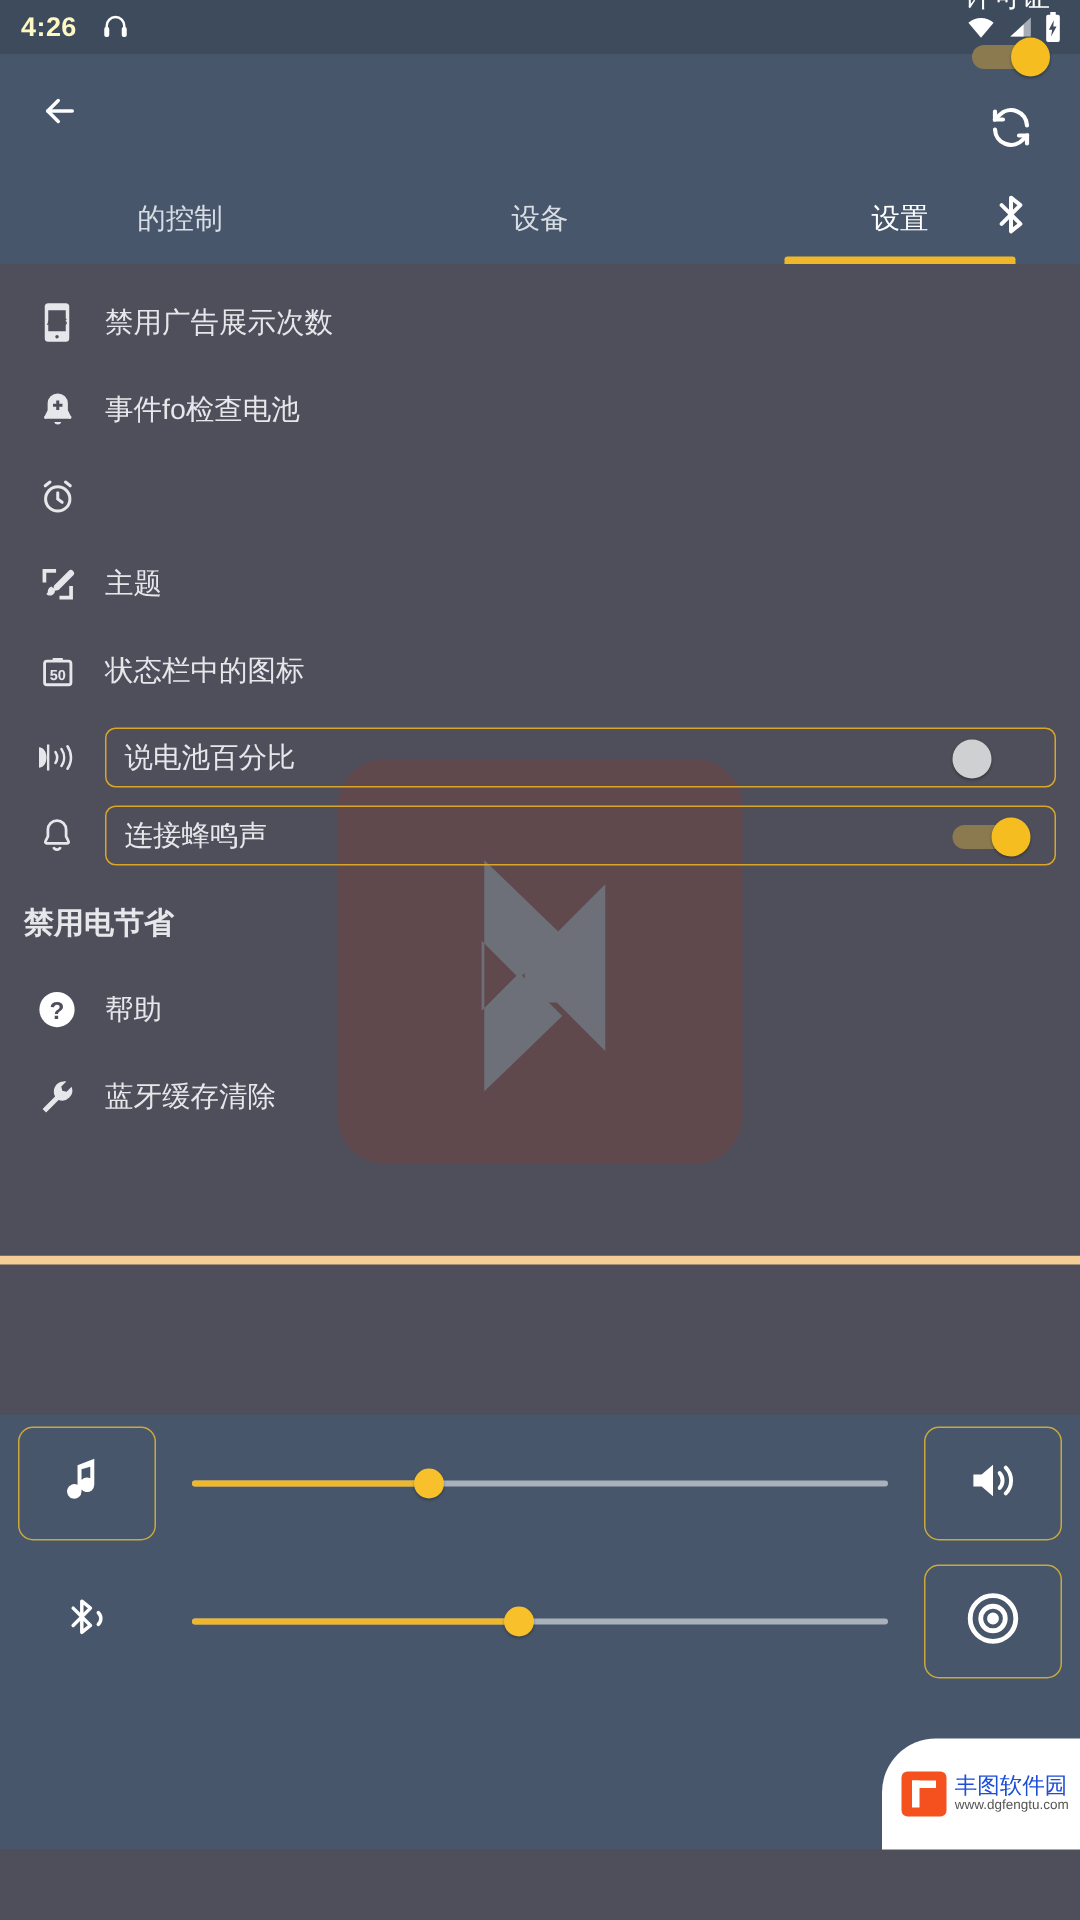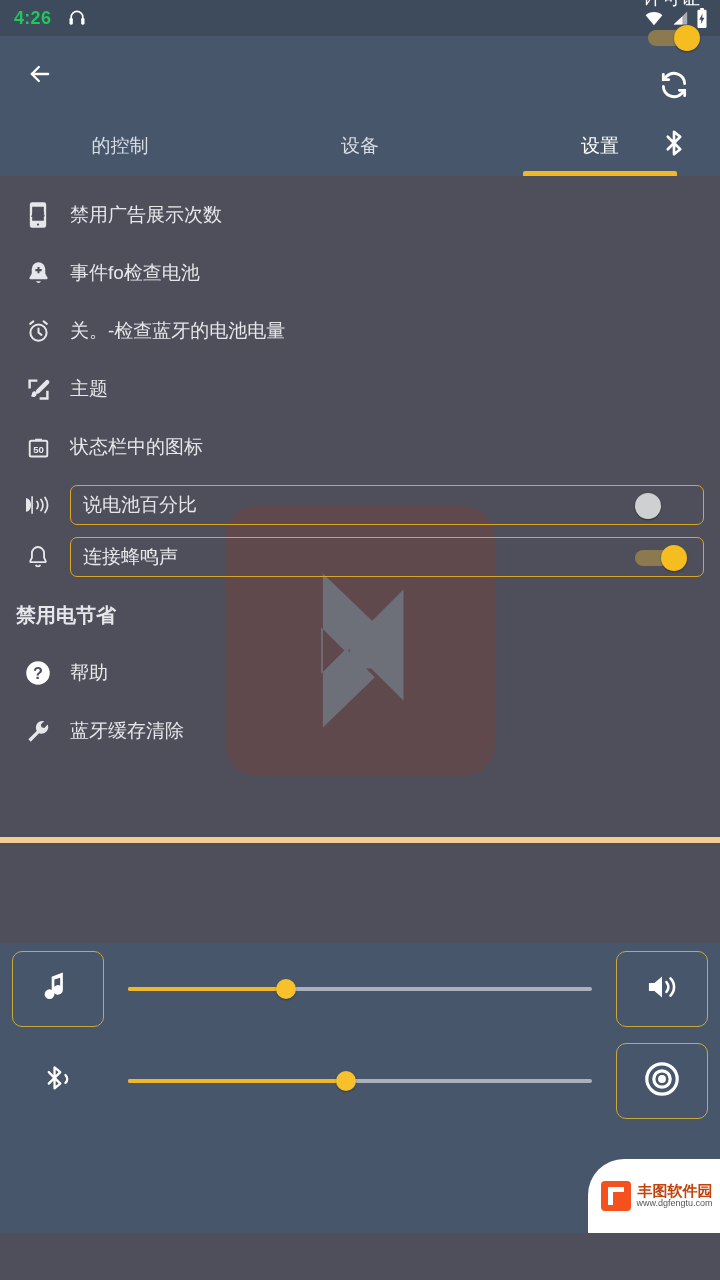"4:26" .sb-time { color: #22c55e -> #fef9c3 }
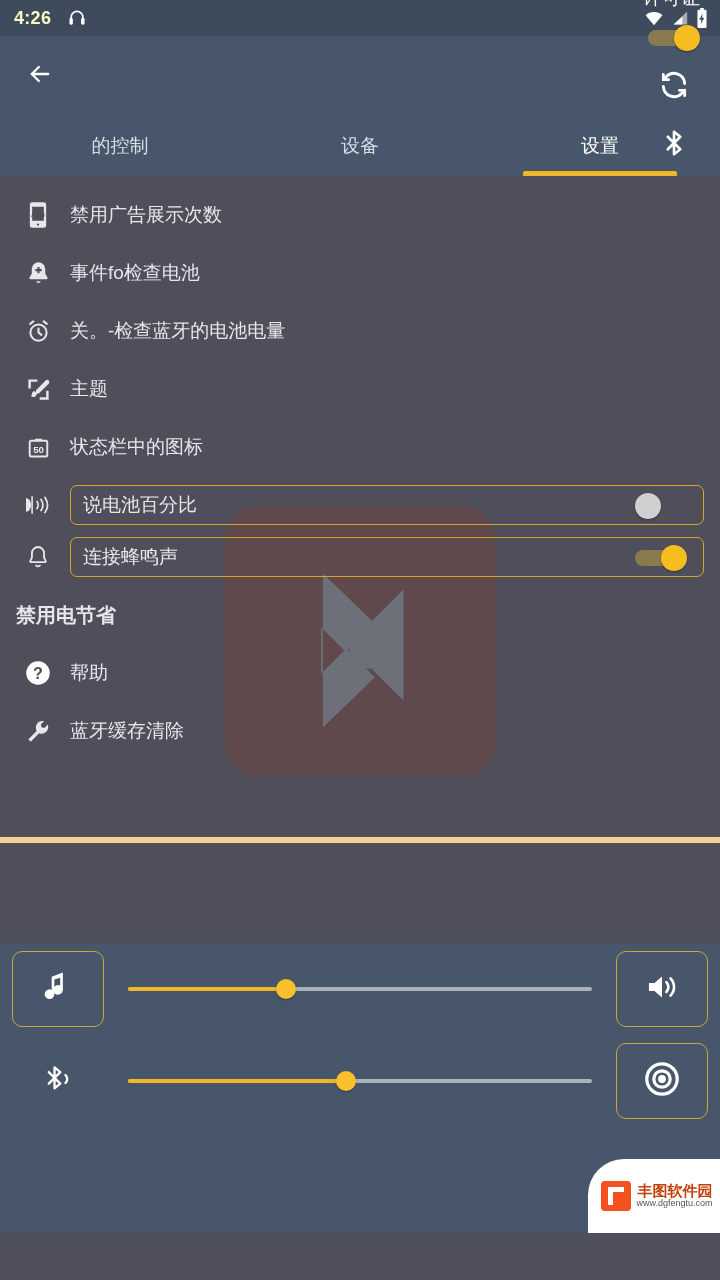"关。-检查蓝牙的电池电量" span.lbl { html: <span>关。-检查蓝牙的电池电量</span> -> none }
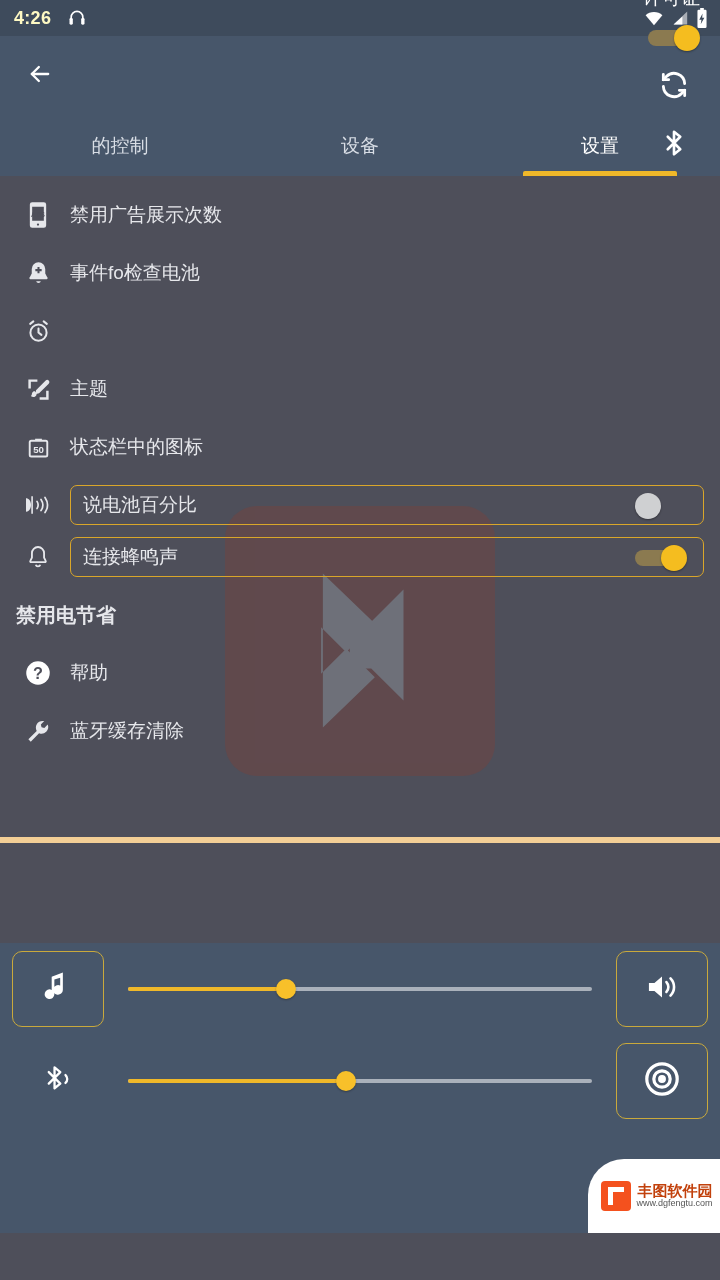"丰图软件园" .wm-t1 { color: #c2410c -> #1d4ed8; font-weight: 700 -> 400; text-align: right -> none }
